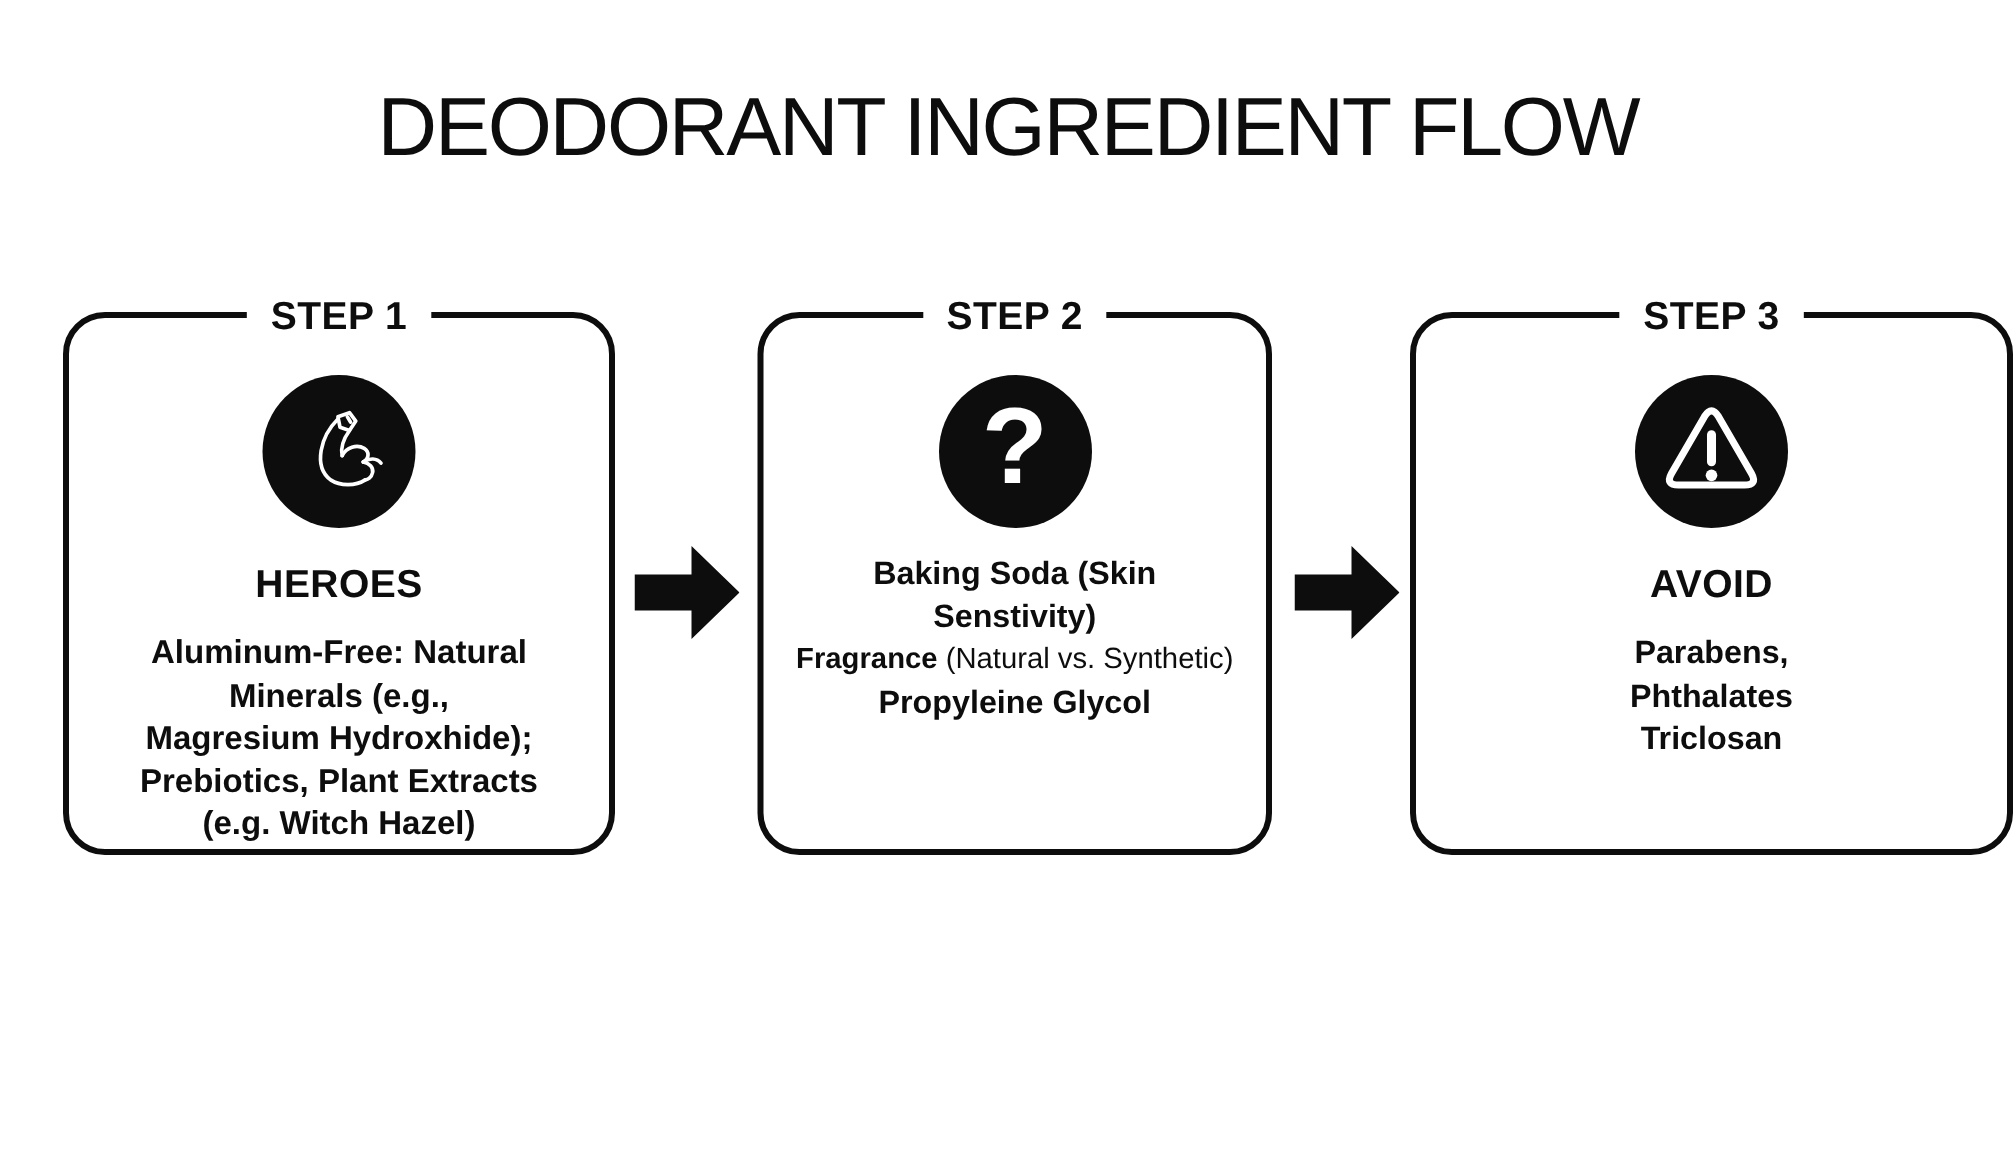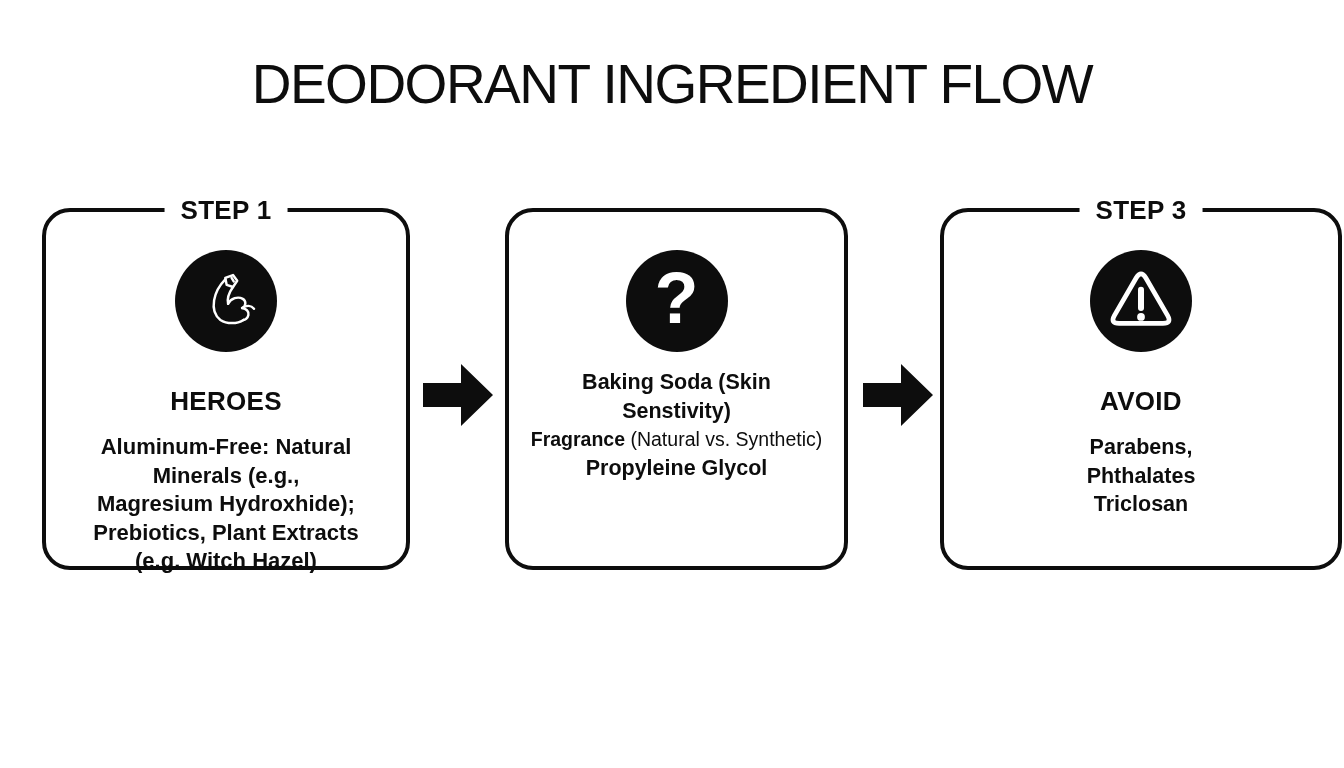"STEP 2" div.step-label { html: none -> <div>STEP 2</div> }
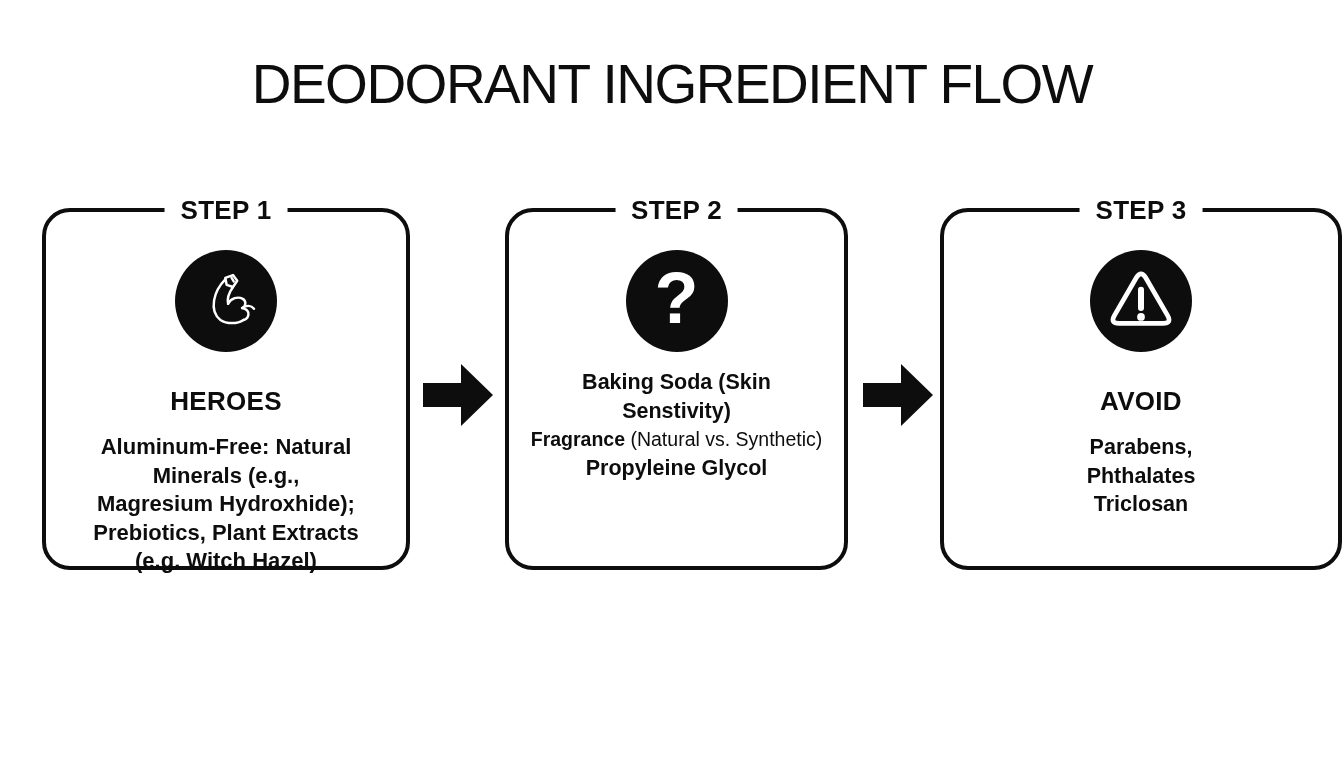"HEROES" .heading { margin-top: 34px -> 22px }
